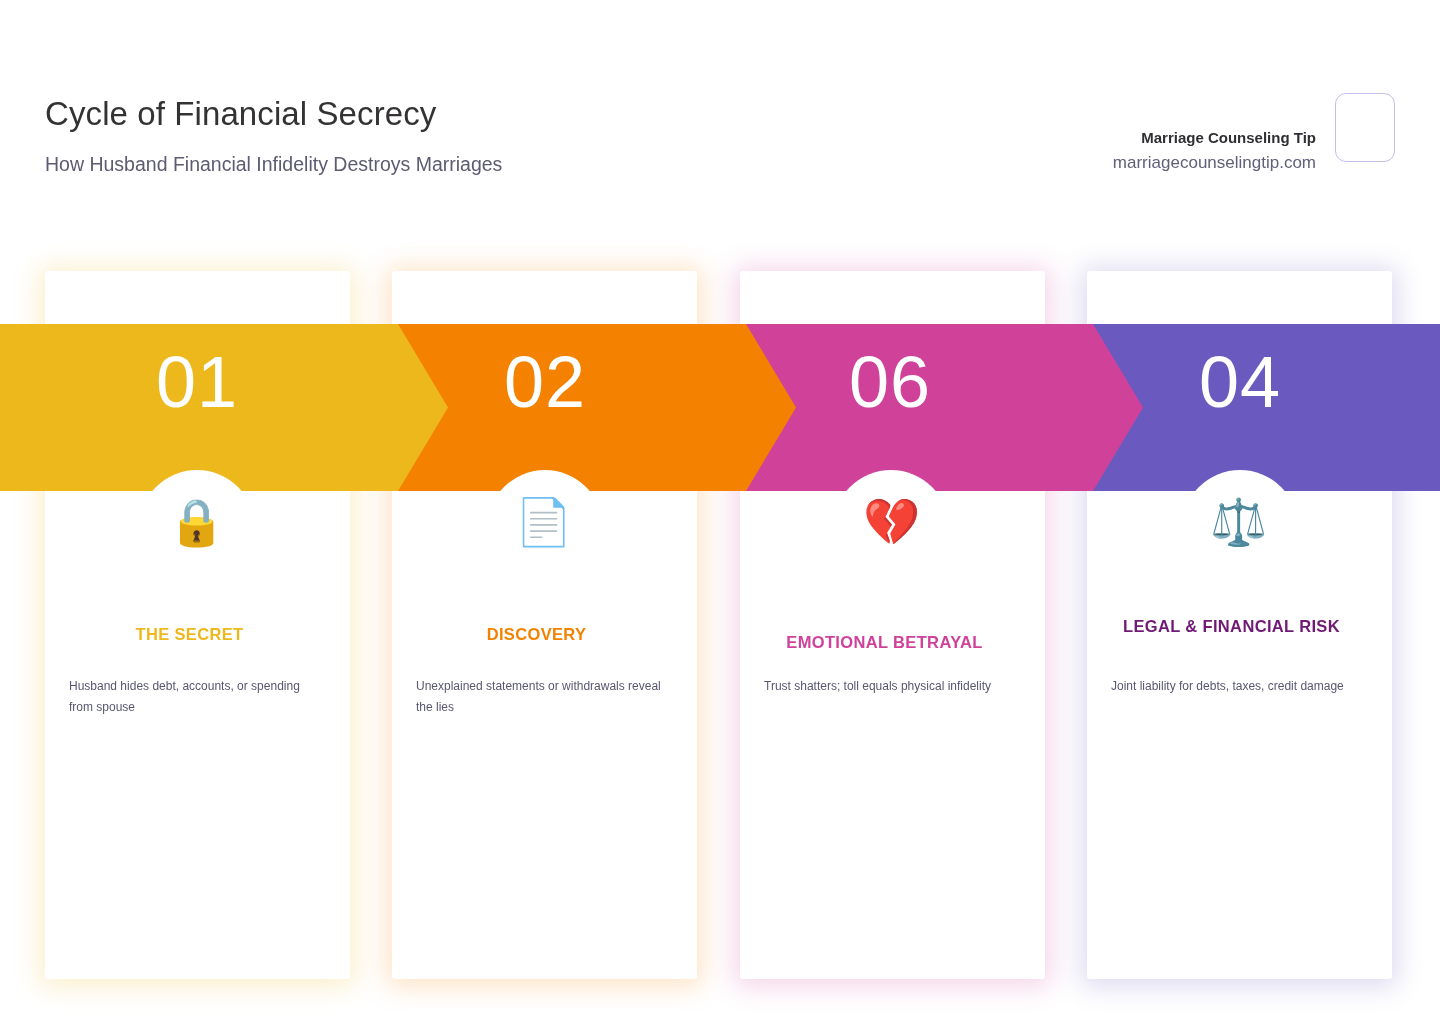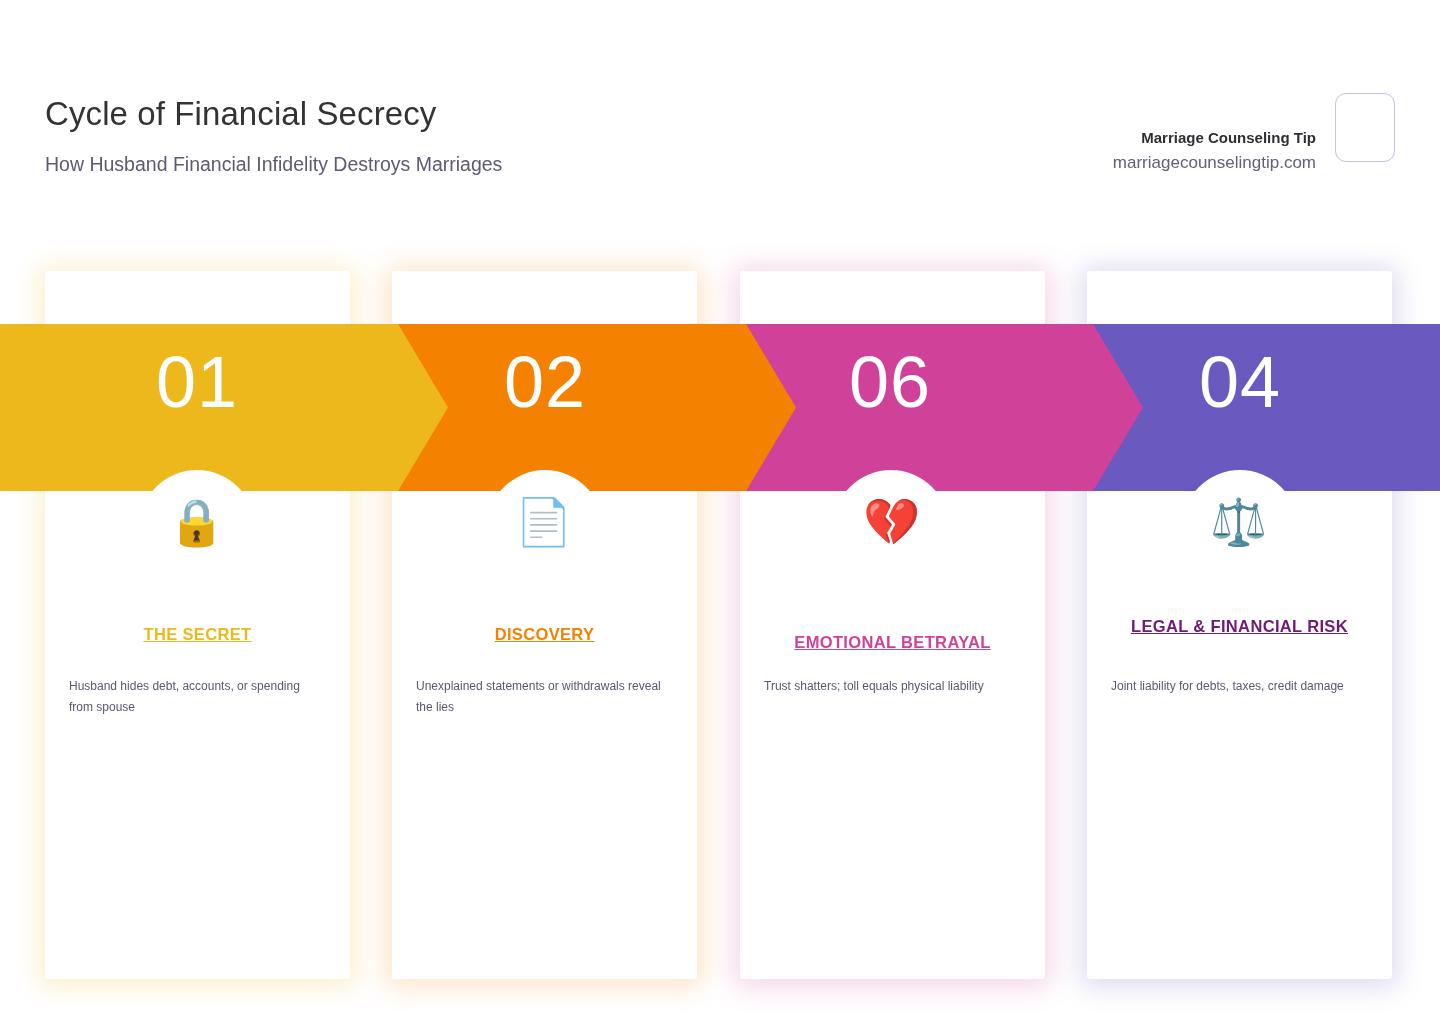"THE SECRET" .card-title { left: 24px -> 16px; text-decoration: underline -> none }
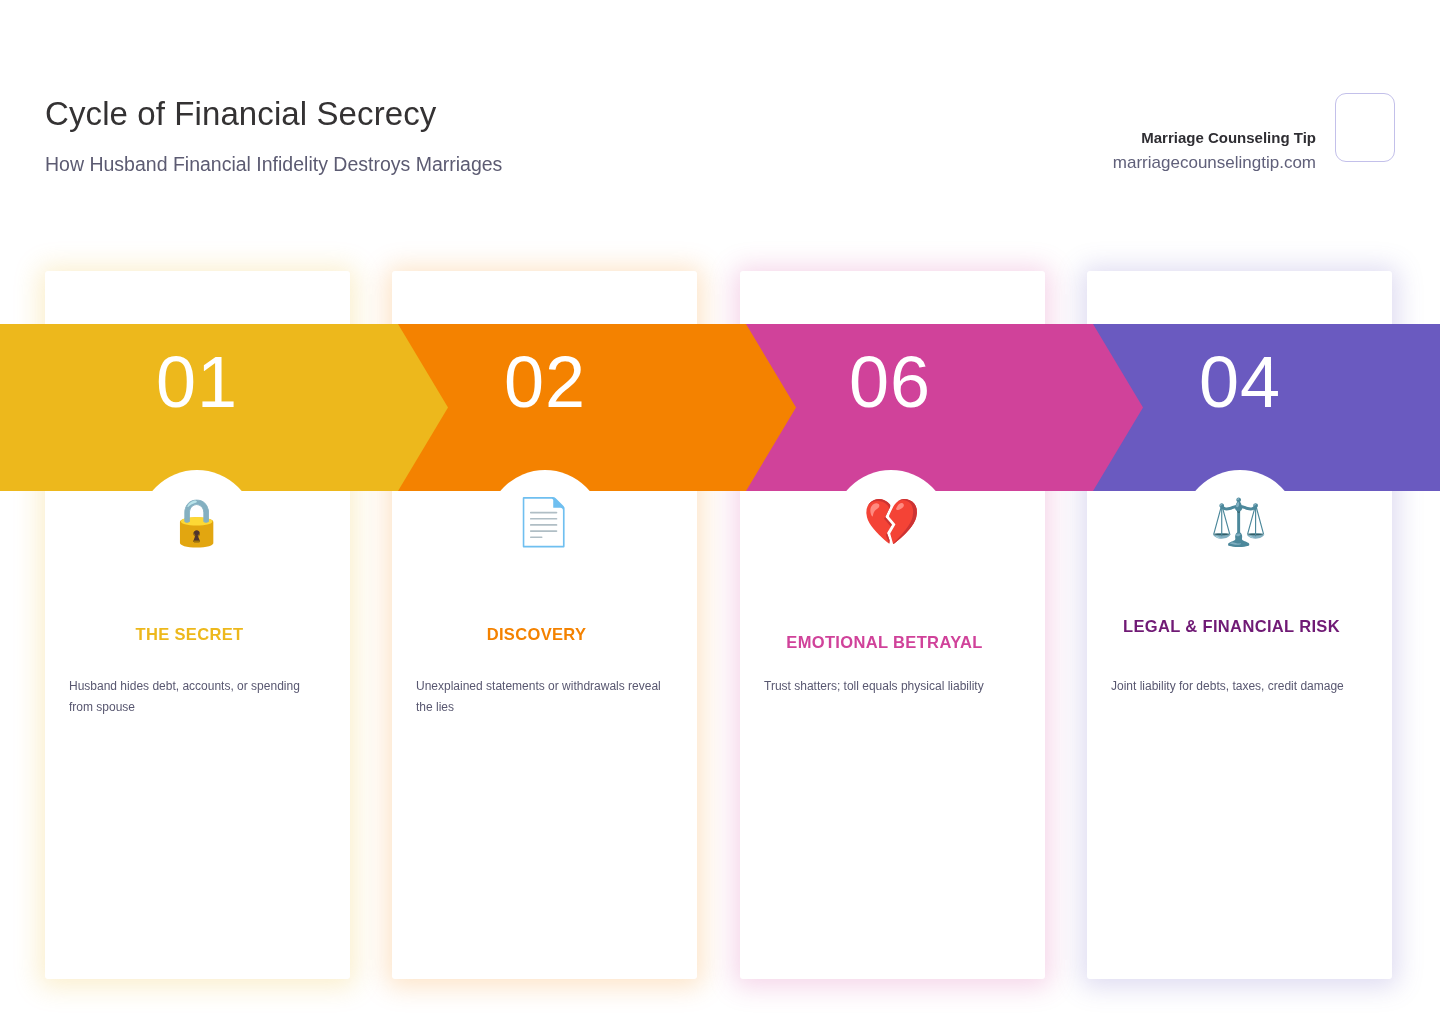"Trust shatters; toll equals physical" div.card-desc { text: liability -> infidelity }
